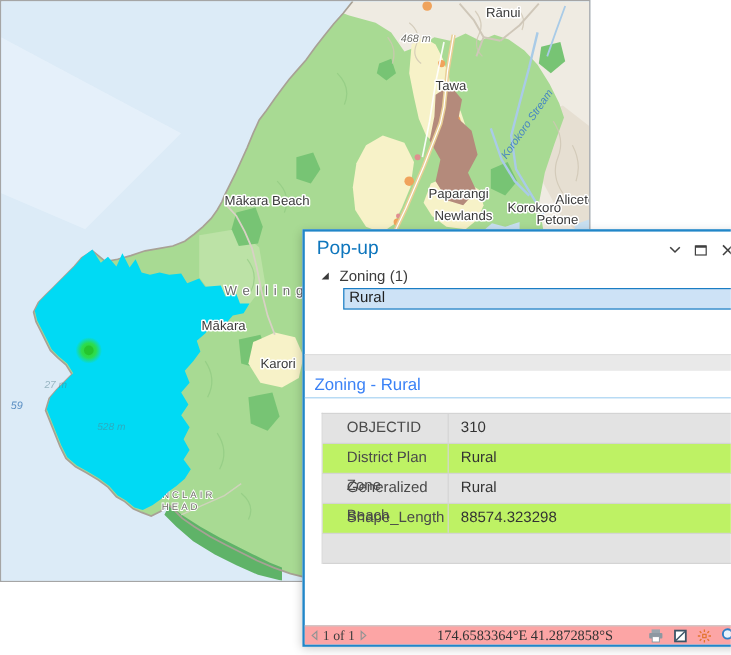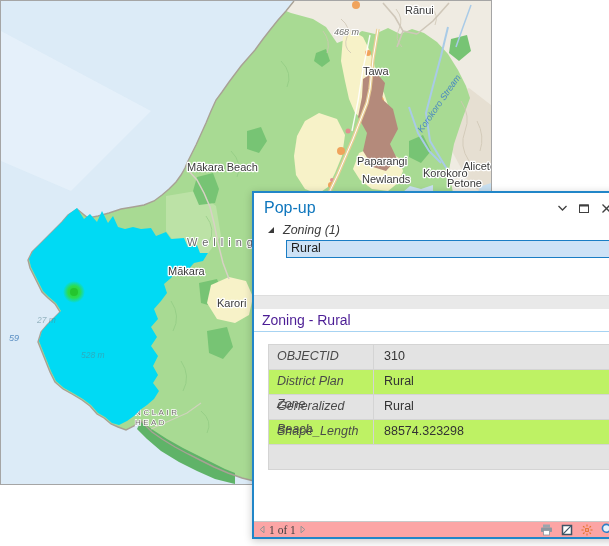"Zoning (1)" .pp-tree-group { font-style: italic -> none }
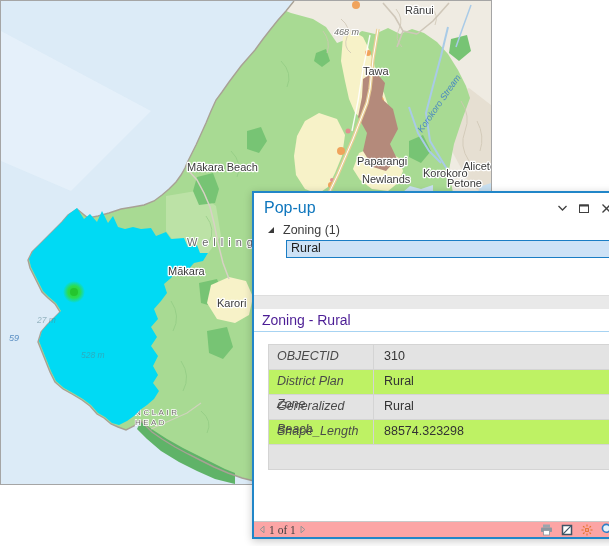"Zoning - Rural" .pp-section { color: #4c1d95 -> #3b82f6 }
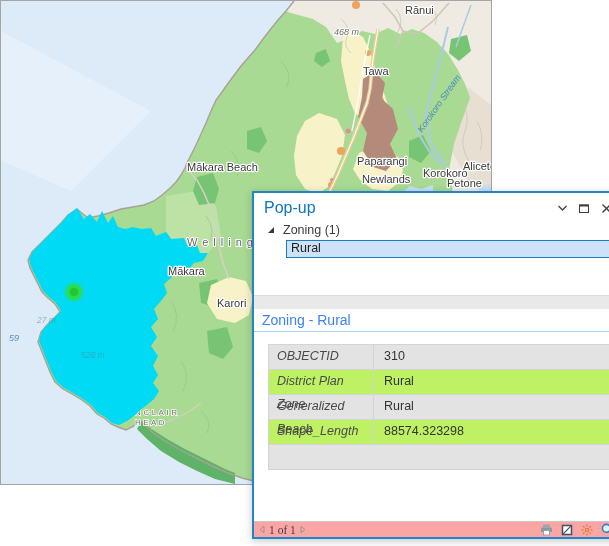"OBJECTID" .pp-cell-f { font-style: italic -> none; padding-left: 8px -> 20px }
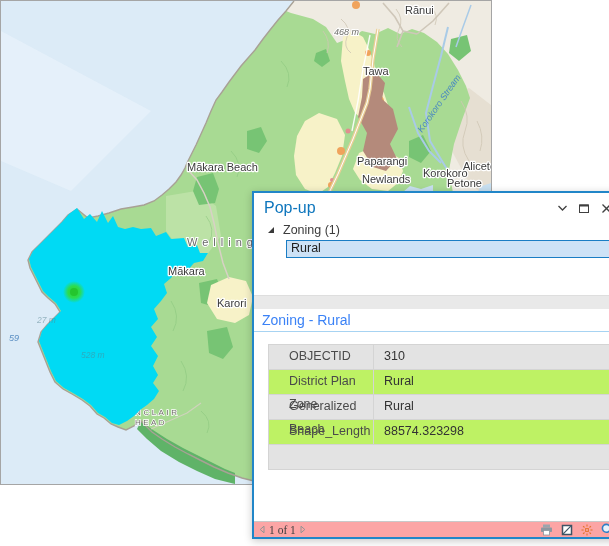"174.6583364°E 41.2872858°S" div.pp-coords { html: none -> <div>174.6583364°E 41.2872858°S</div> }
